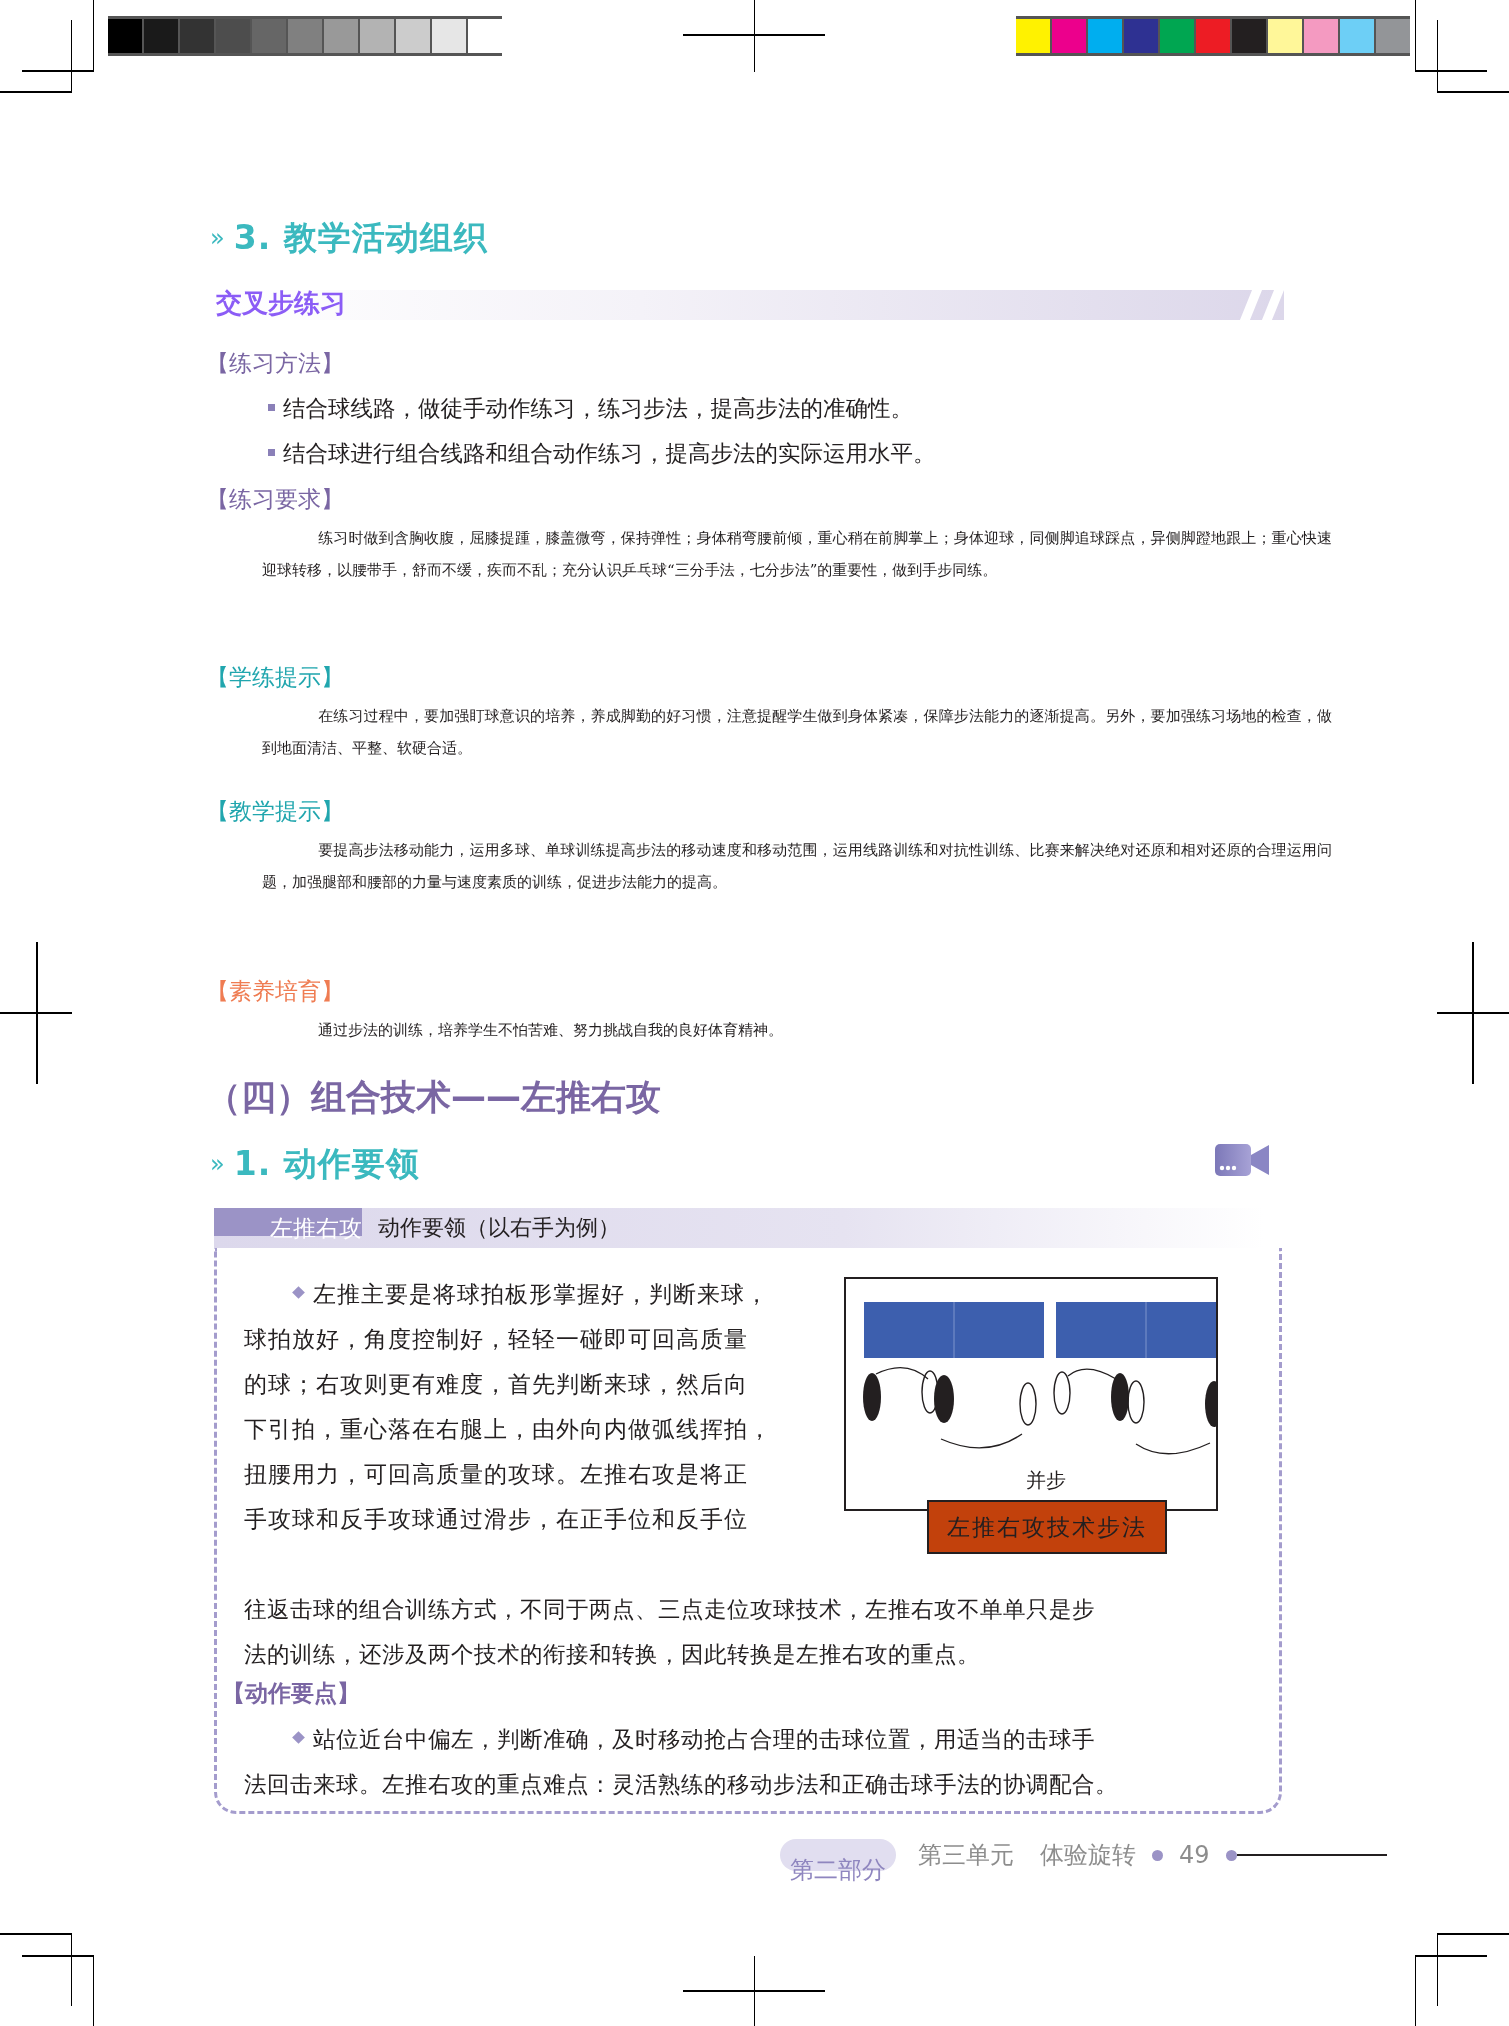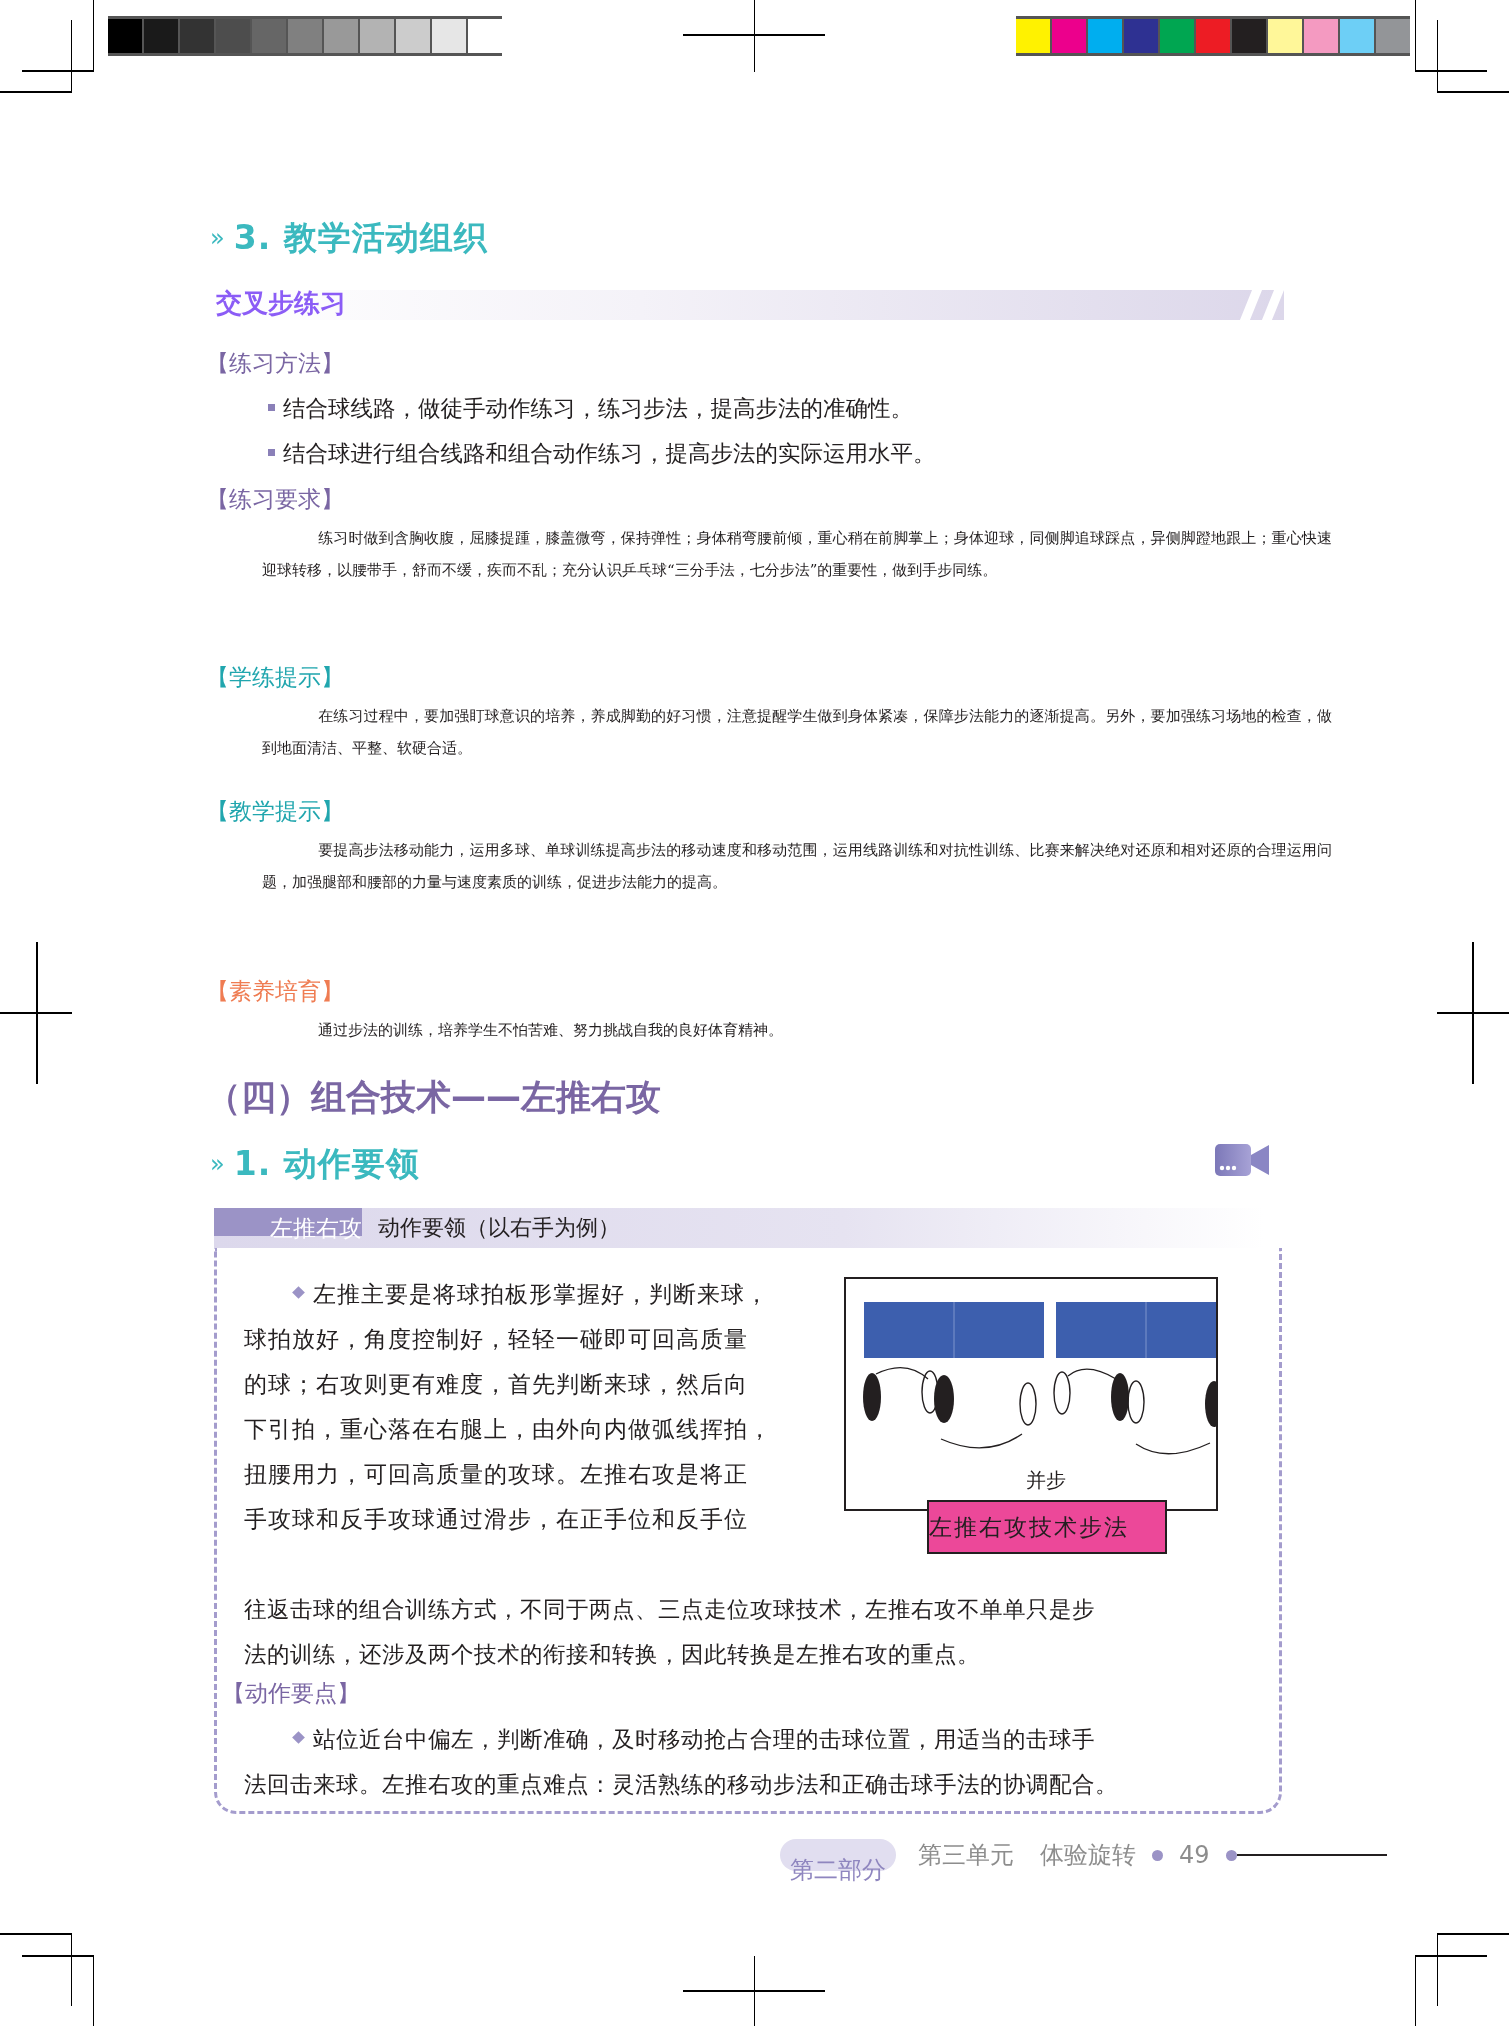"左推右攻技术步法" .figure-caption { background: #ec4899 -> #c2410c; text-align: none -> center }
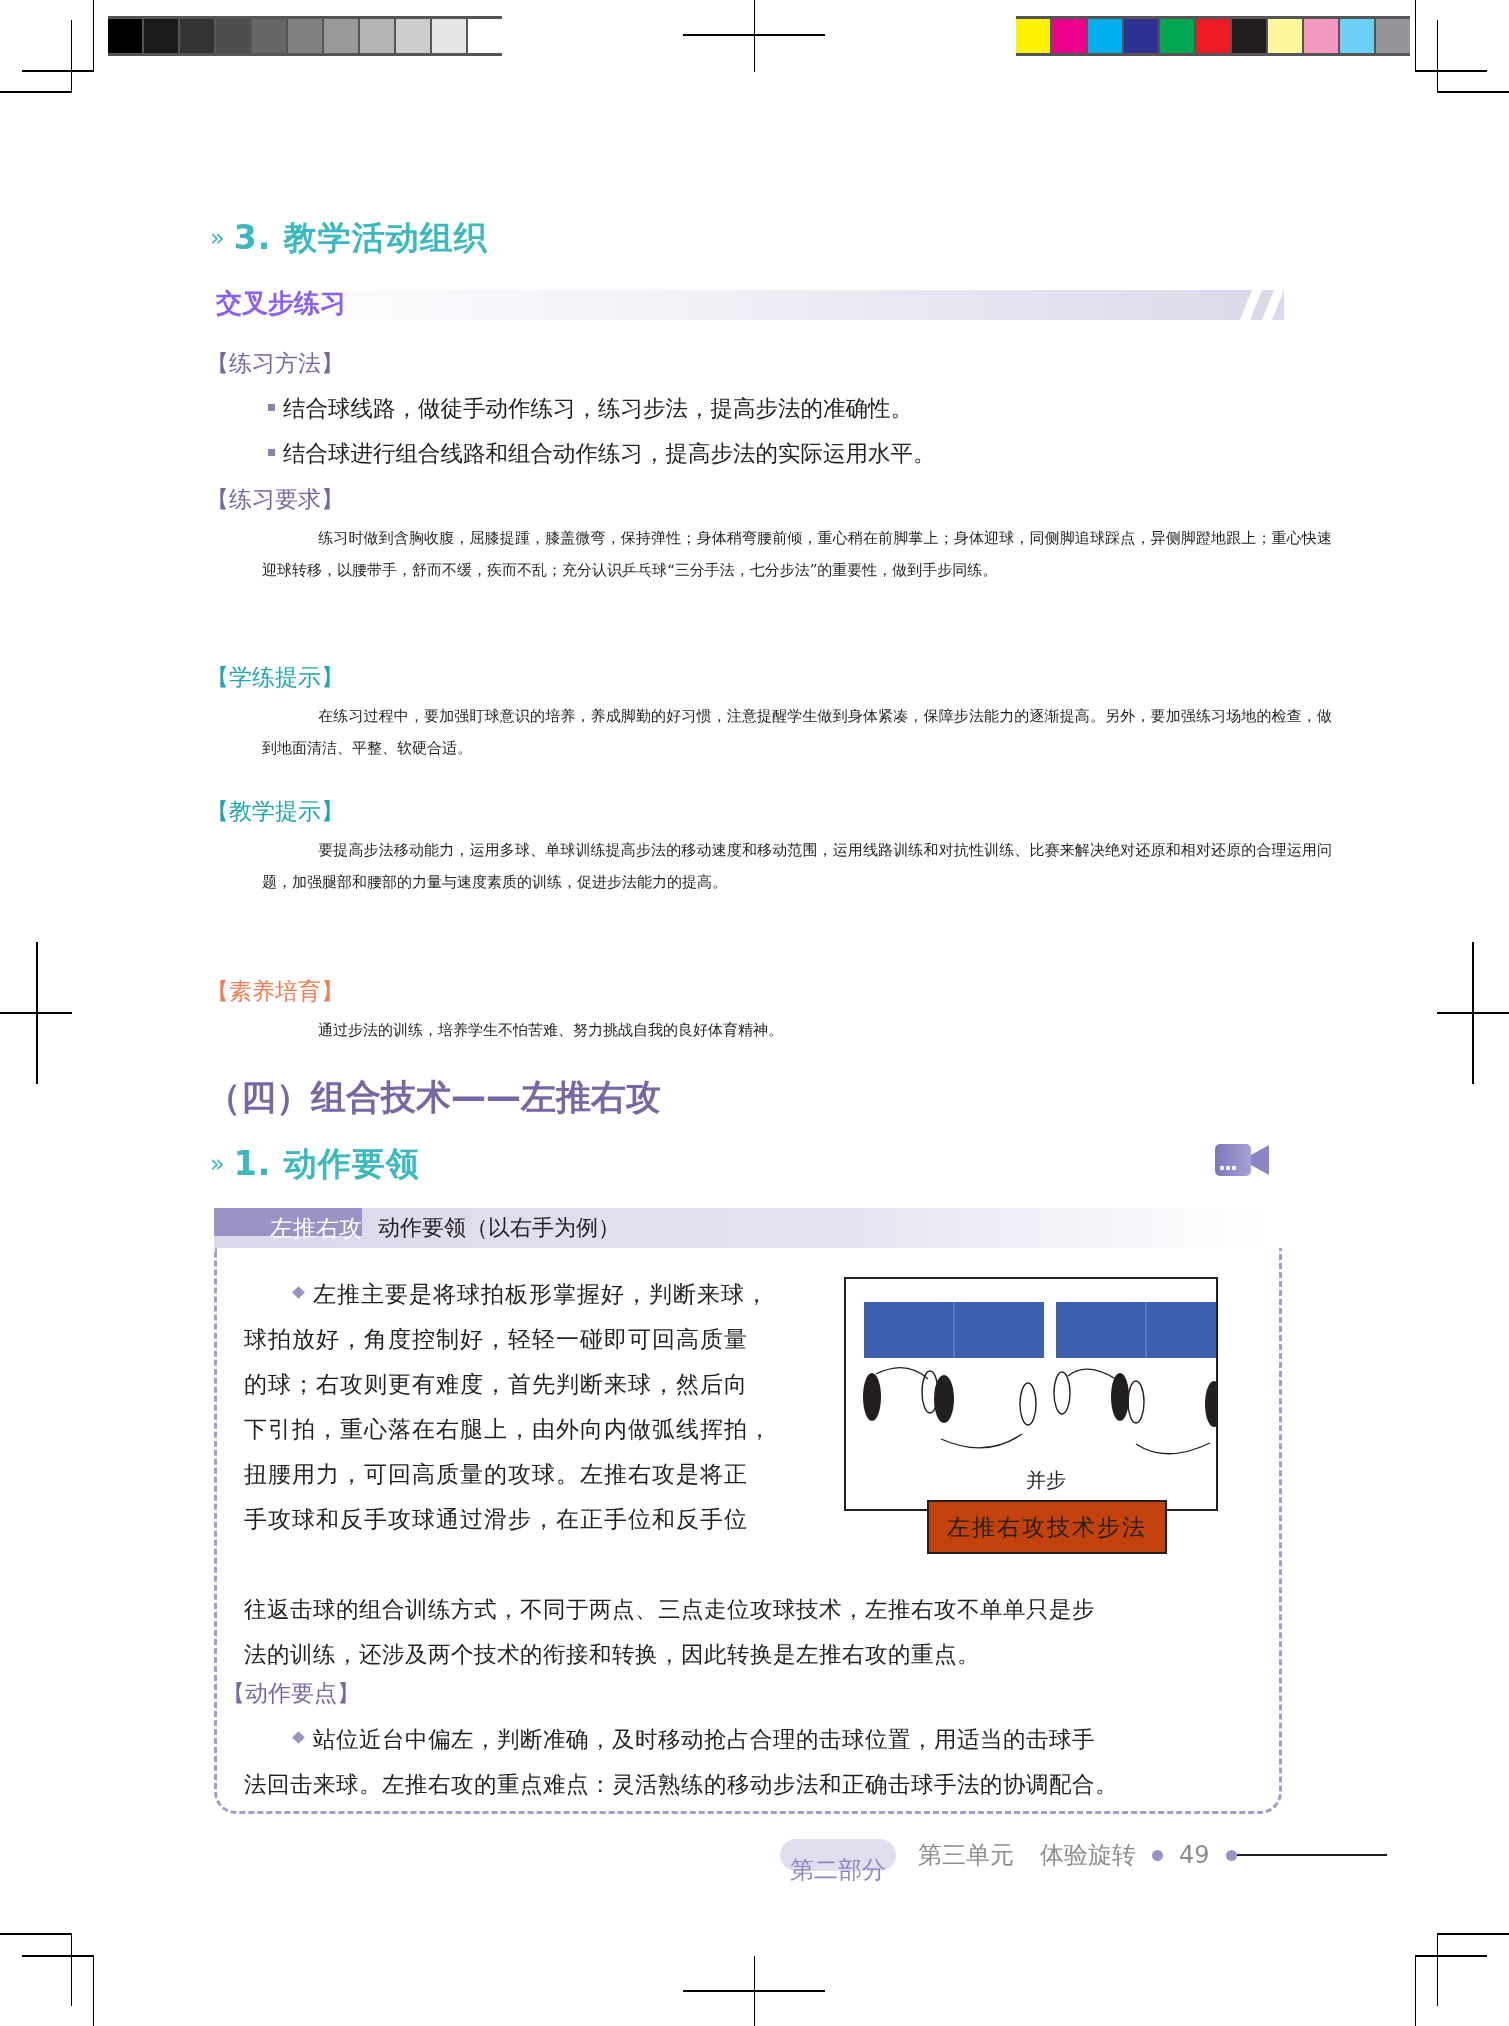"【动作要点】" div.tag { font-weight: none -> bold }
